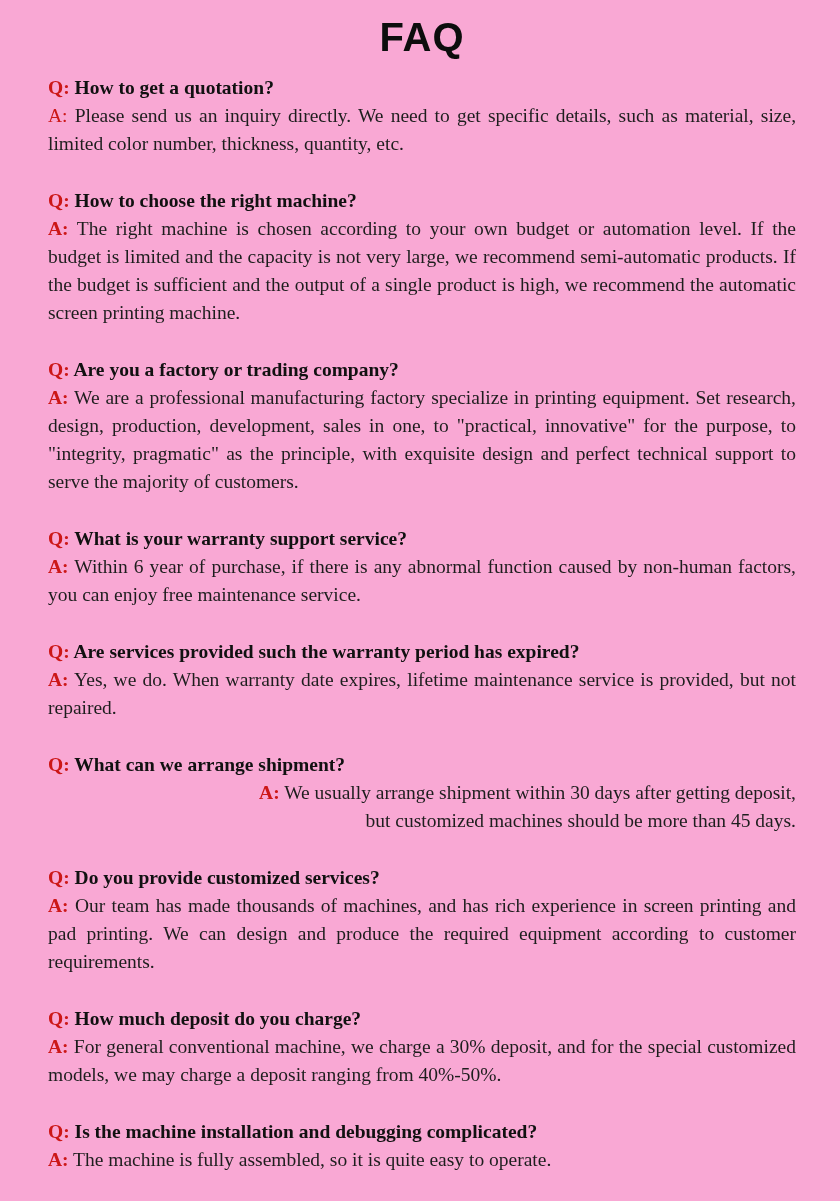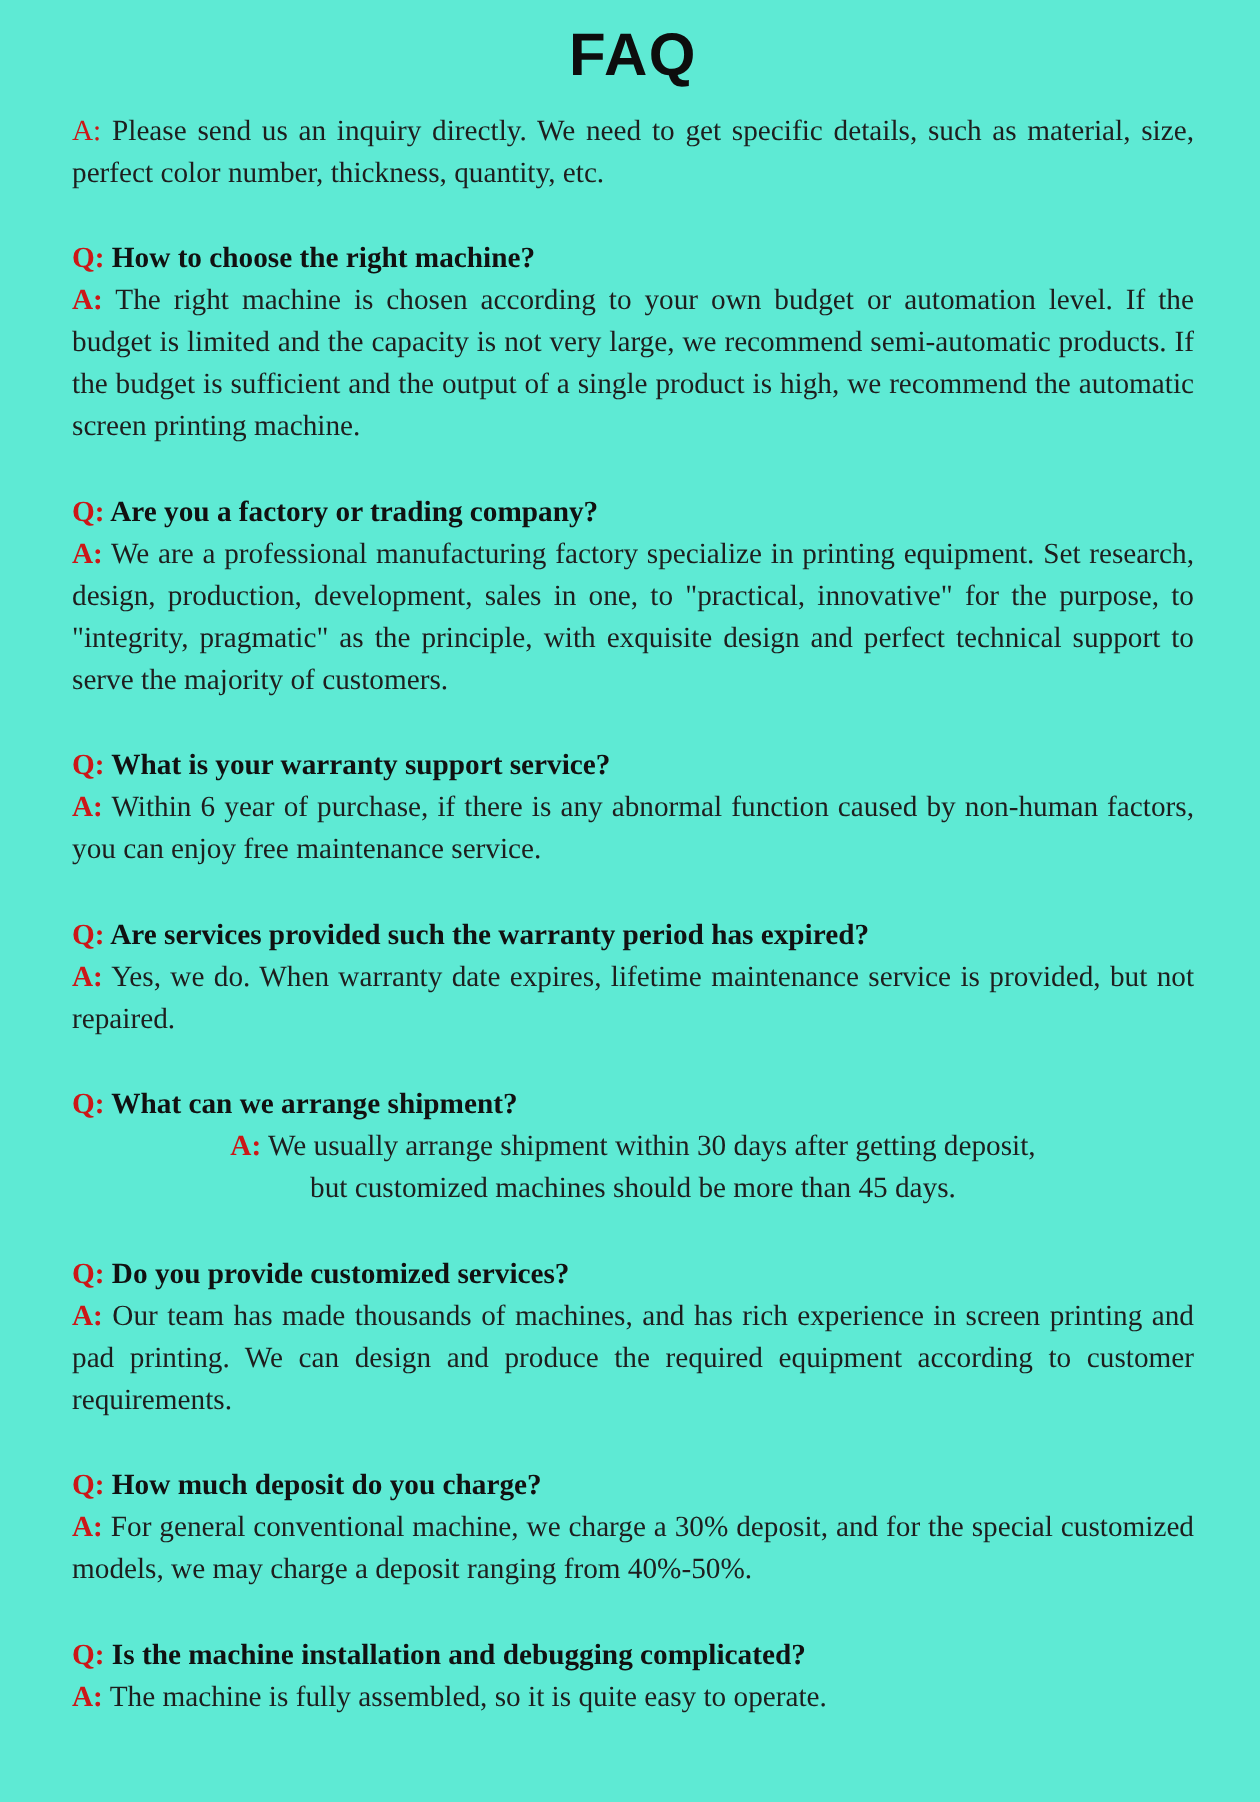"FAQ" .page { background: #5eead4 -> #f9a8d4 }
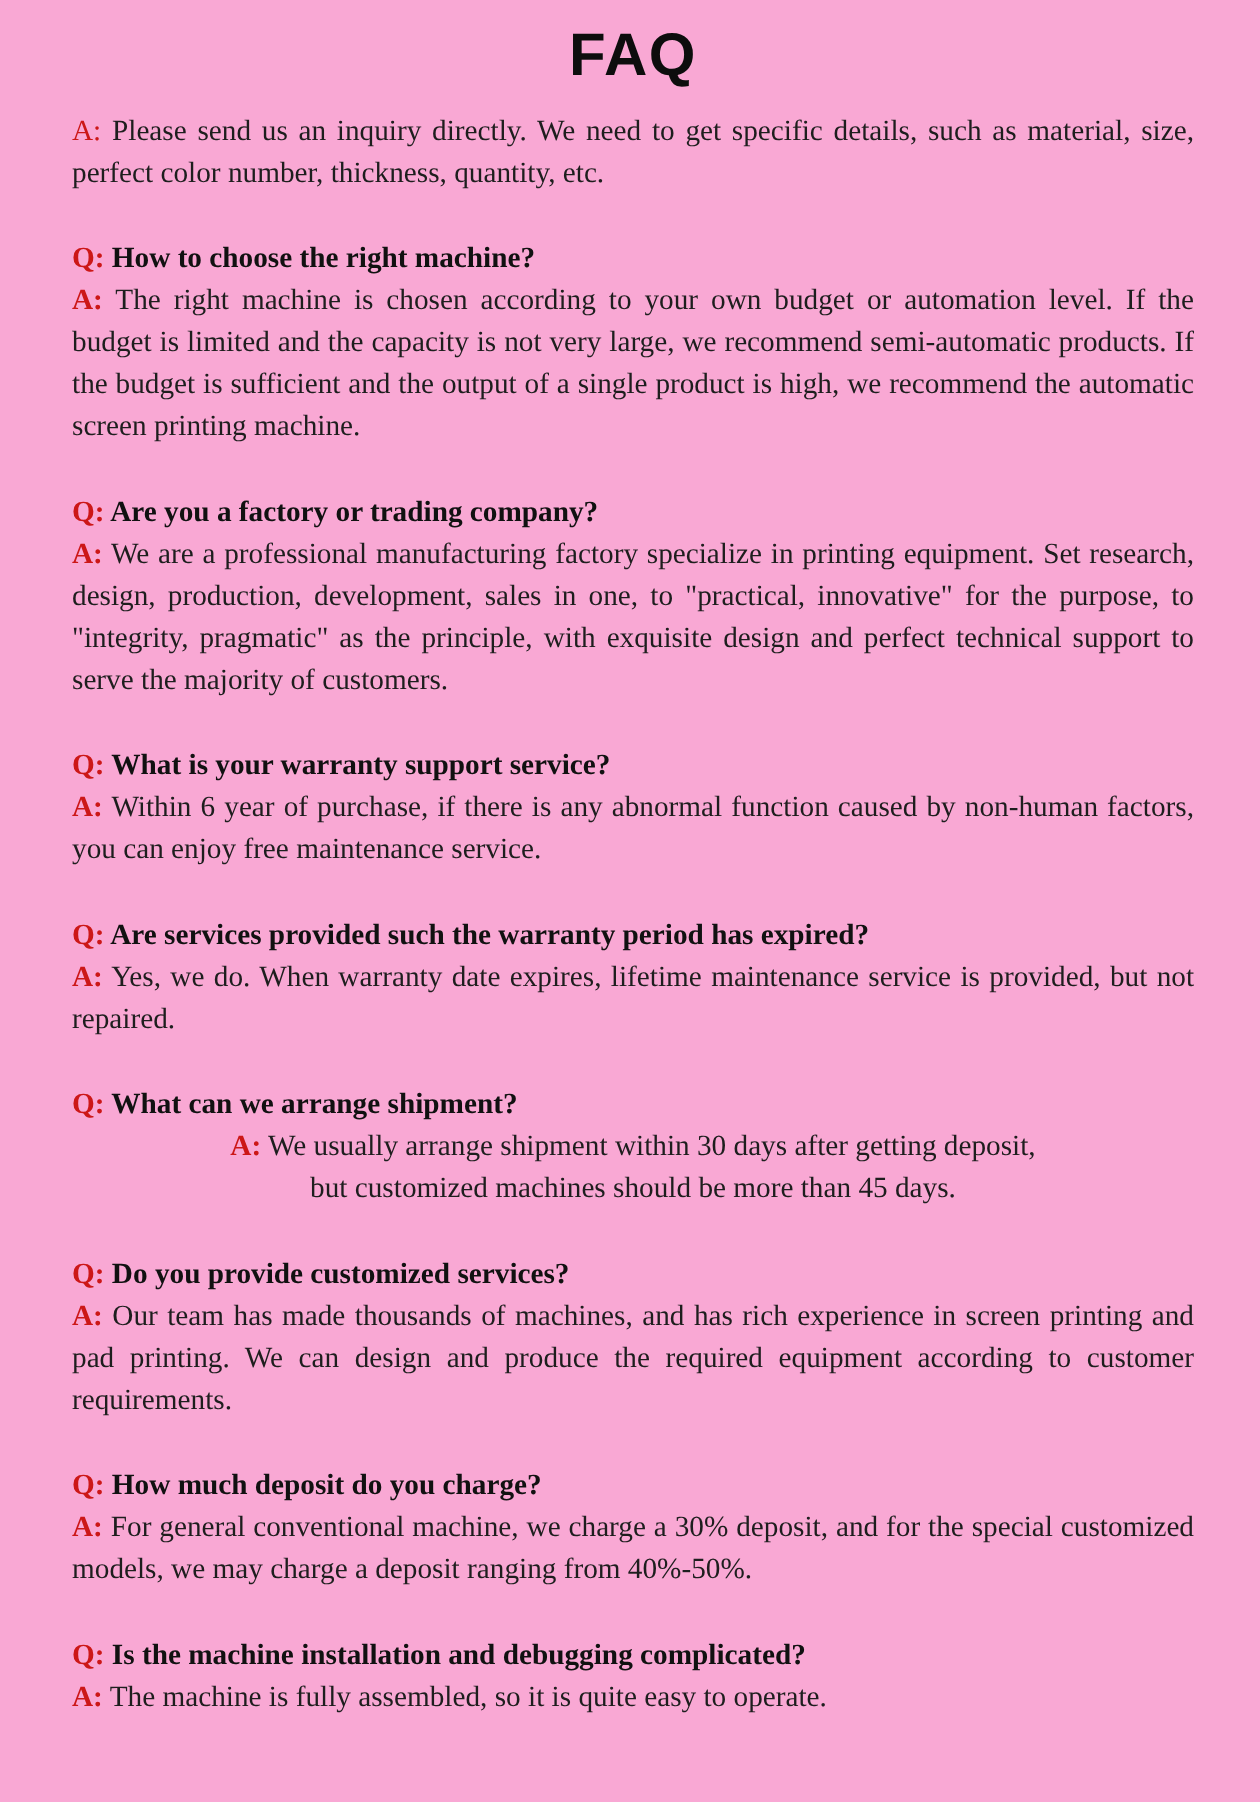"Q: How to get a" p.q-line { html: none -> <p><span>Q:</span> <span>How to get a quotation?</span></p> }
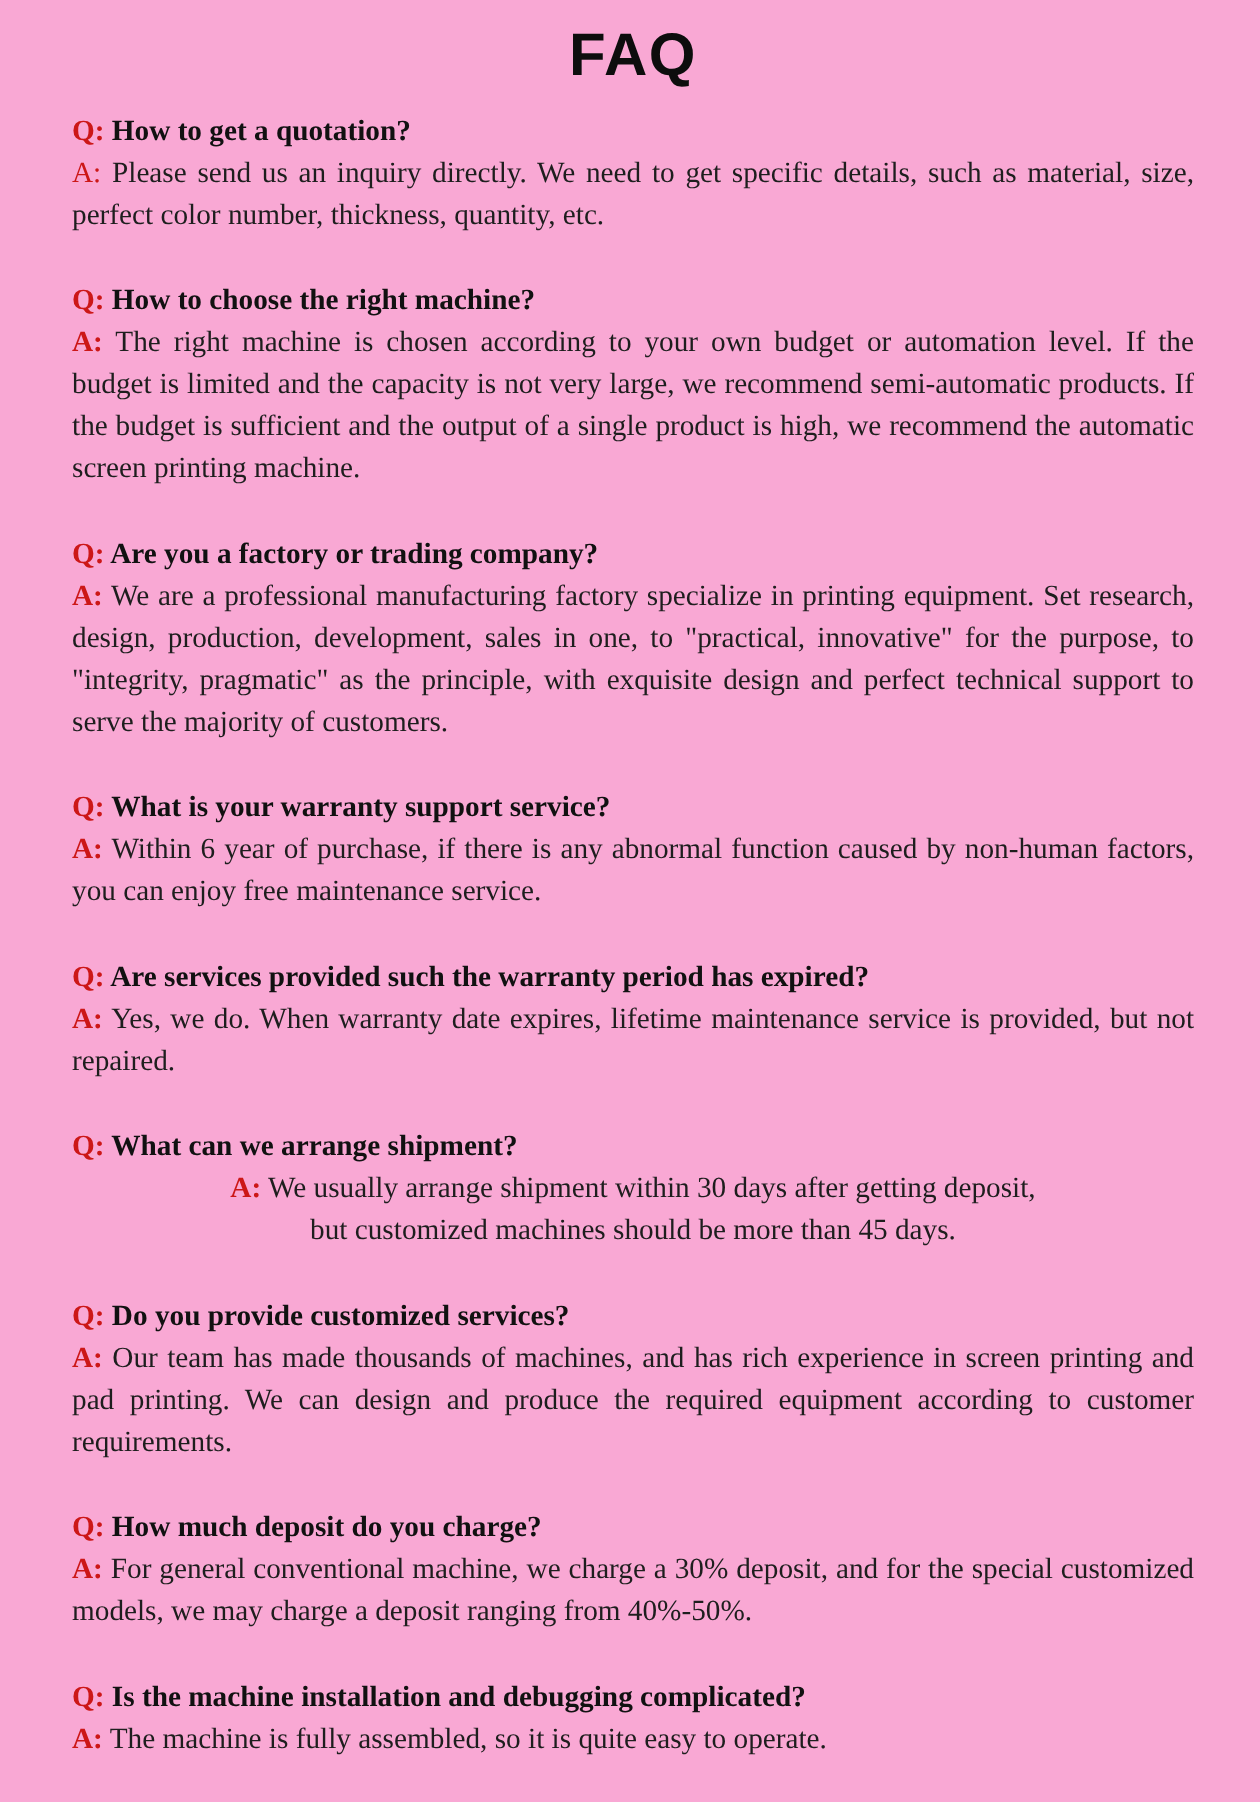"Please send us an inquiry" span { text: perfect -> limited }
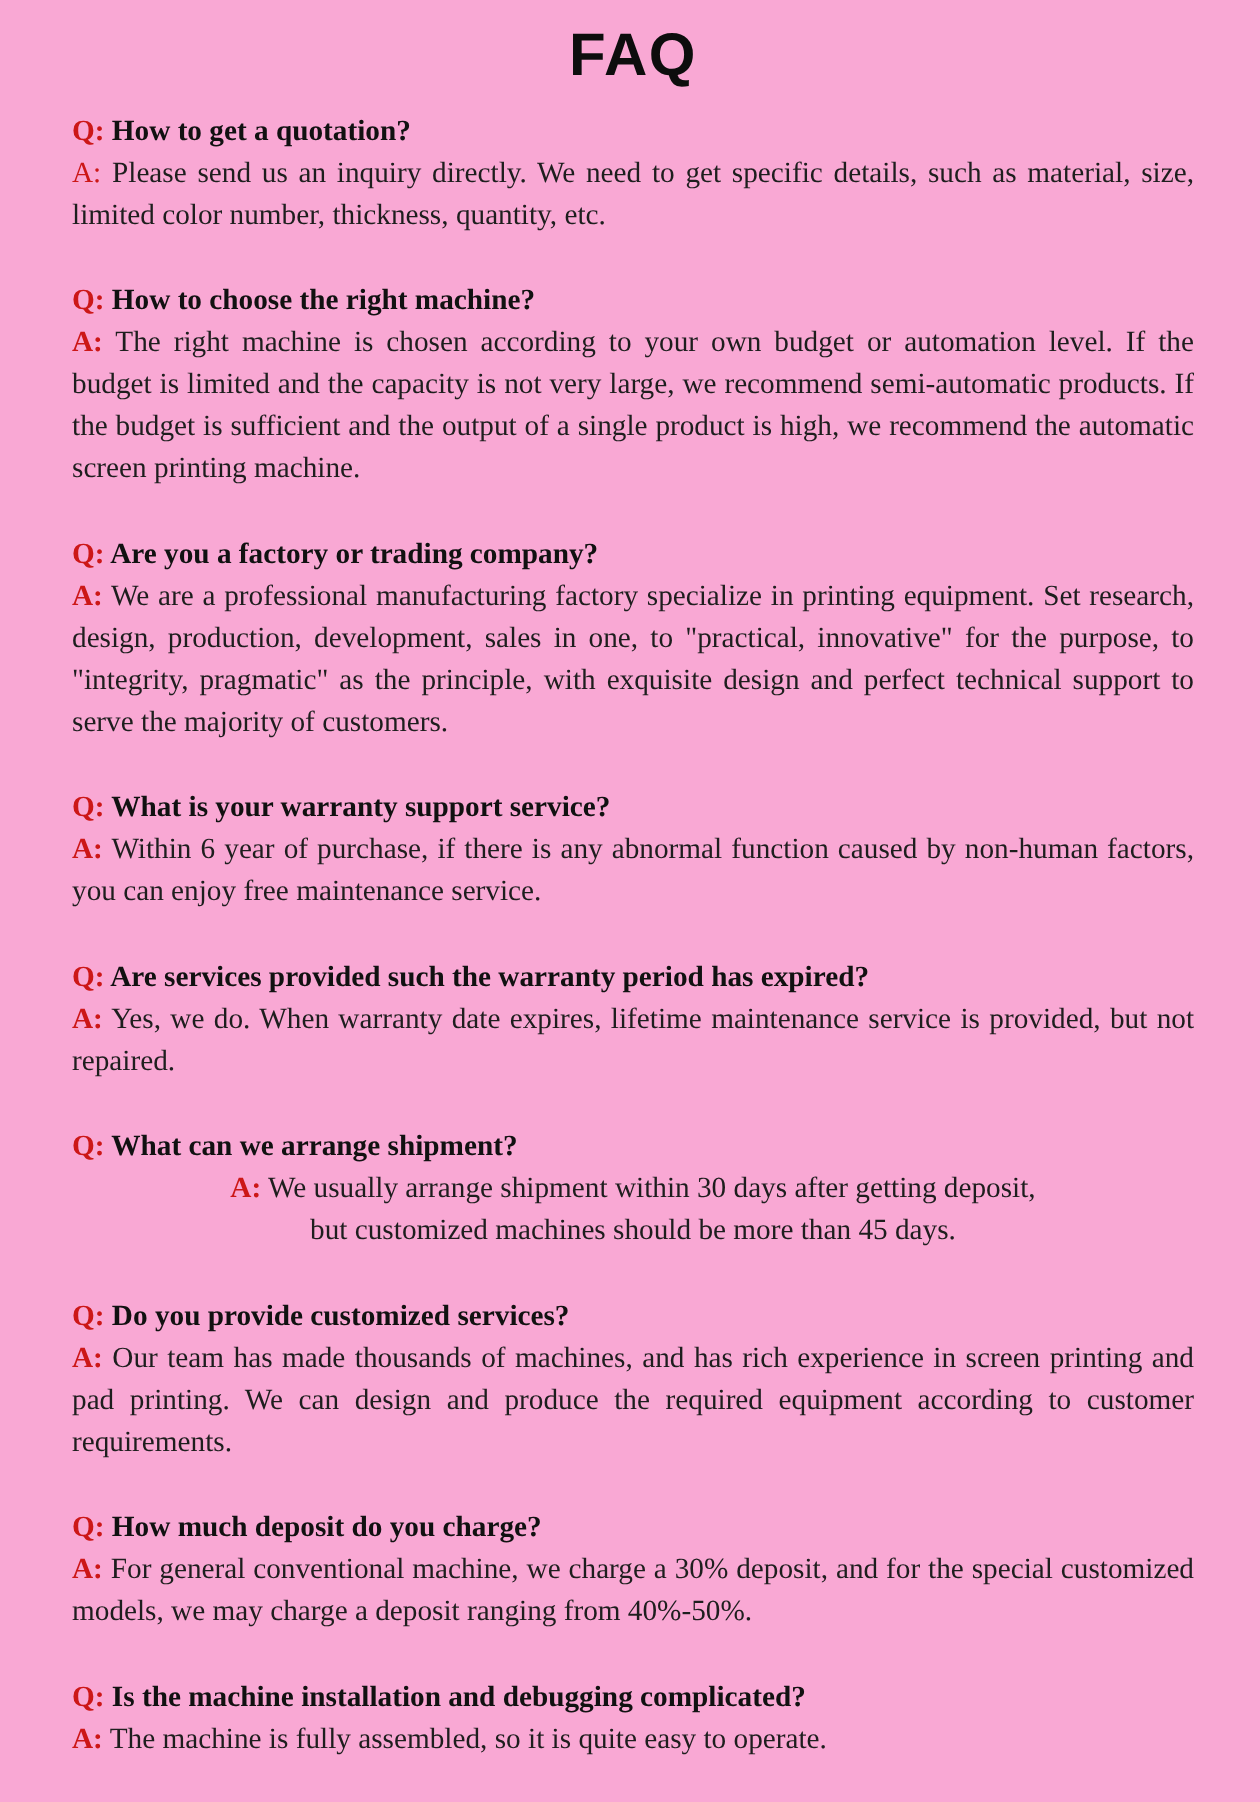"A: We usually arrange shipment" .a-line.no-justify { text-align: center -> right }
